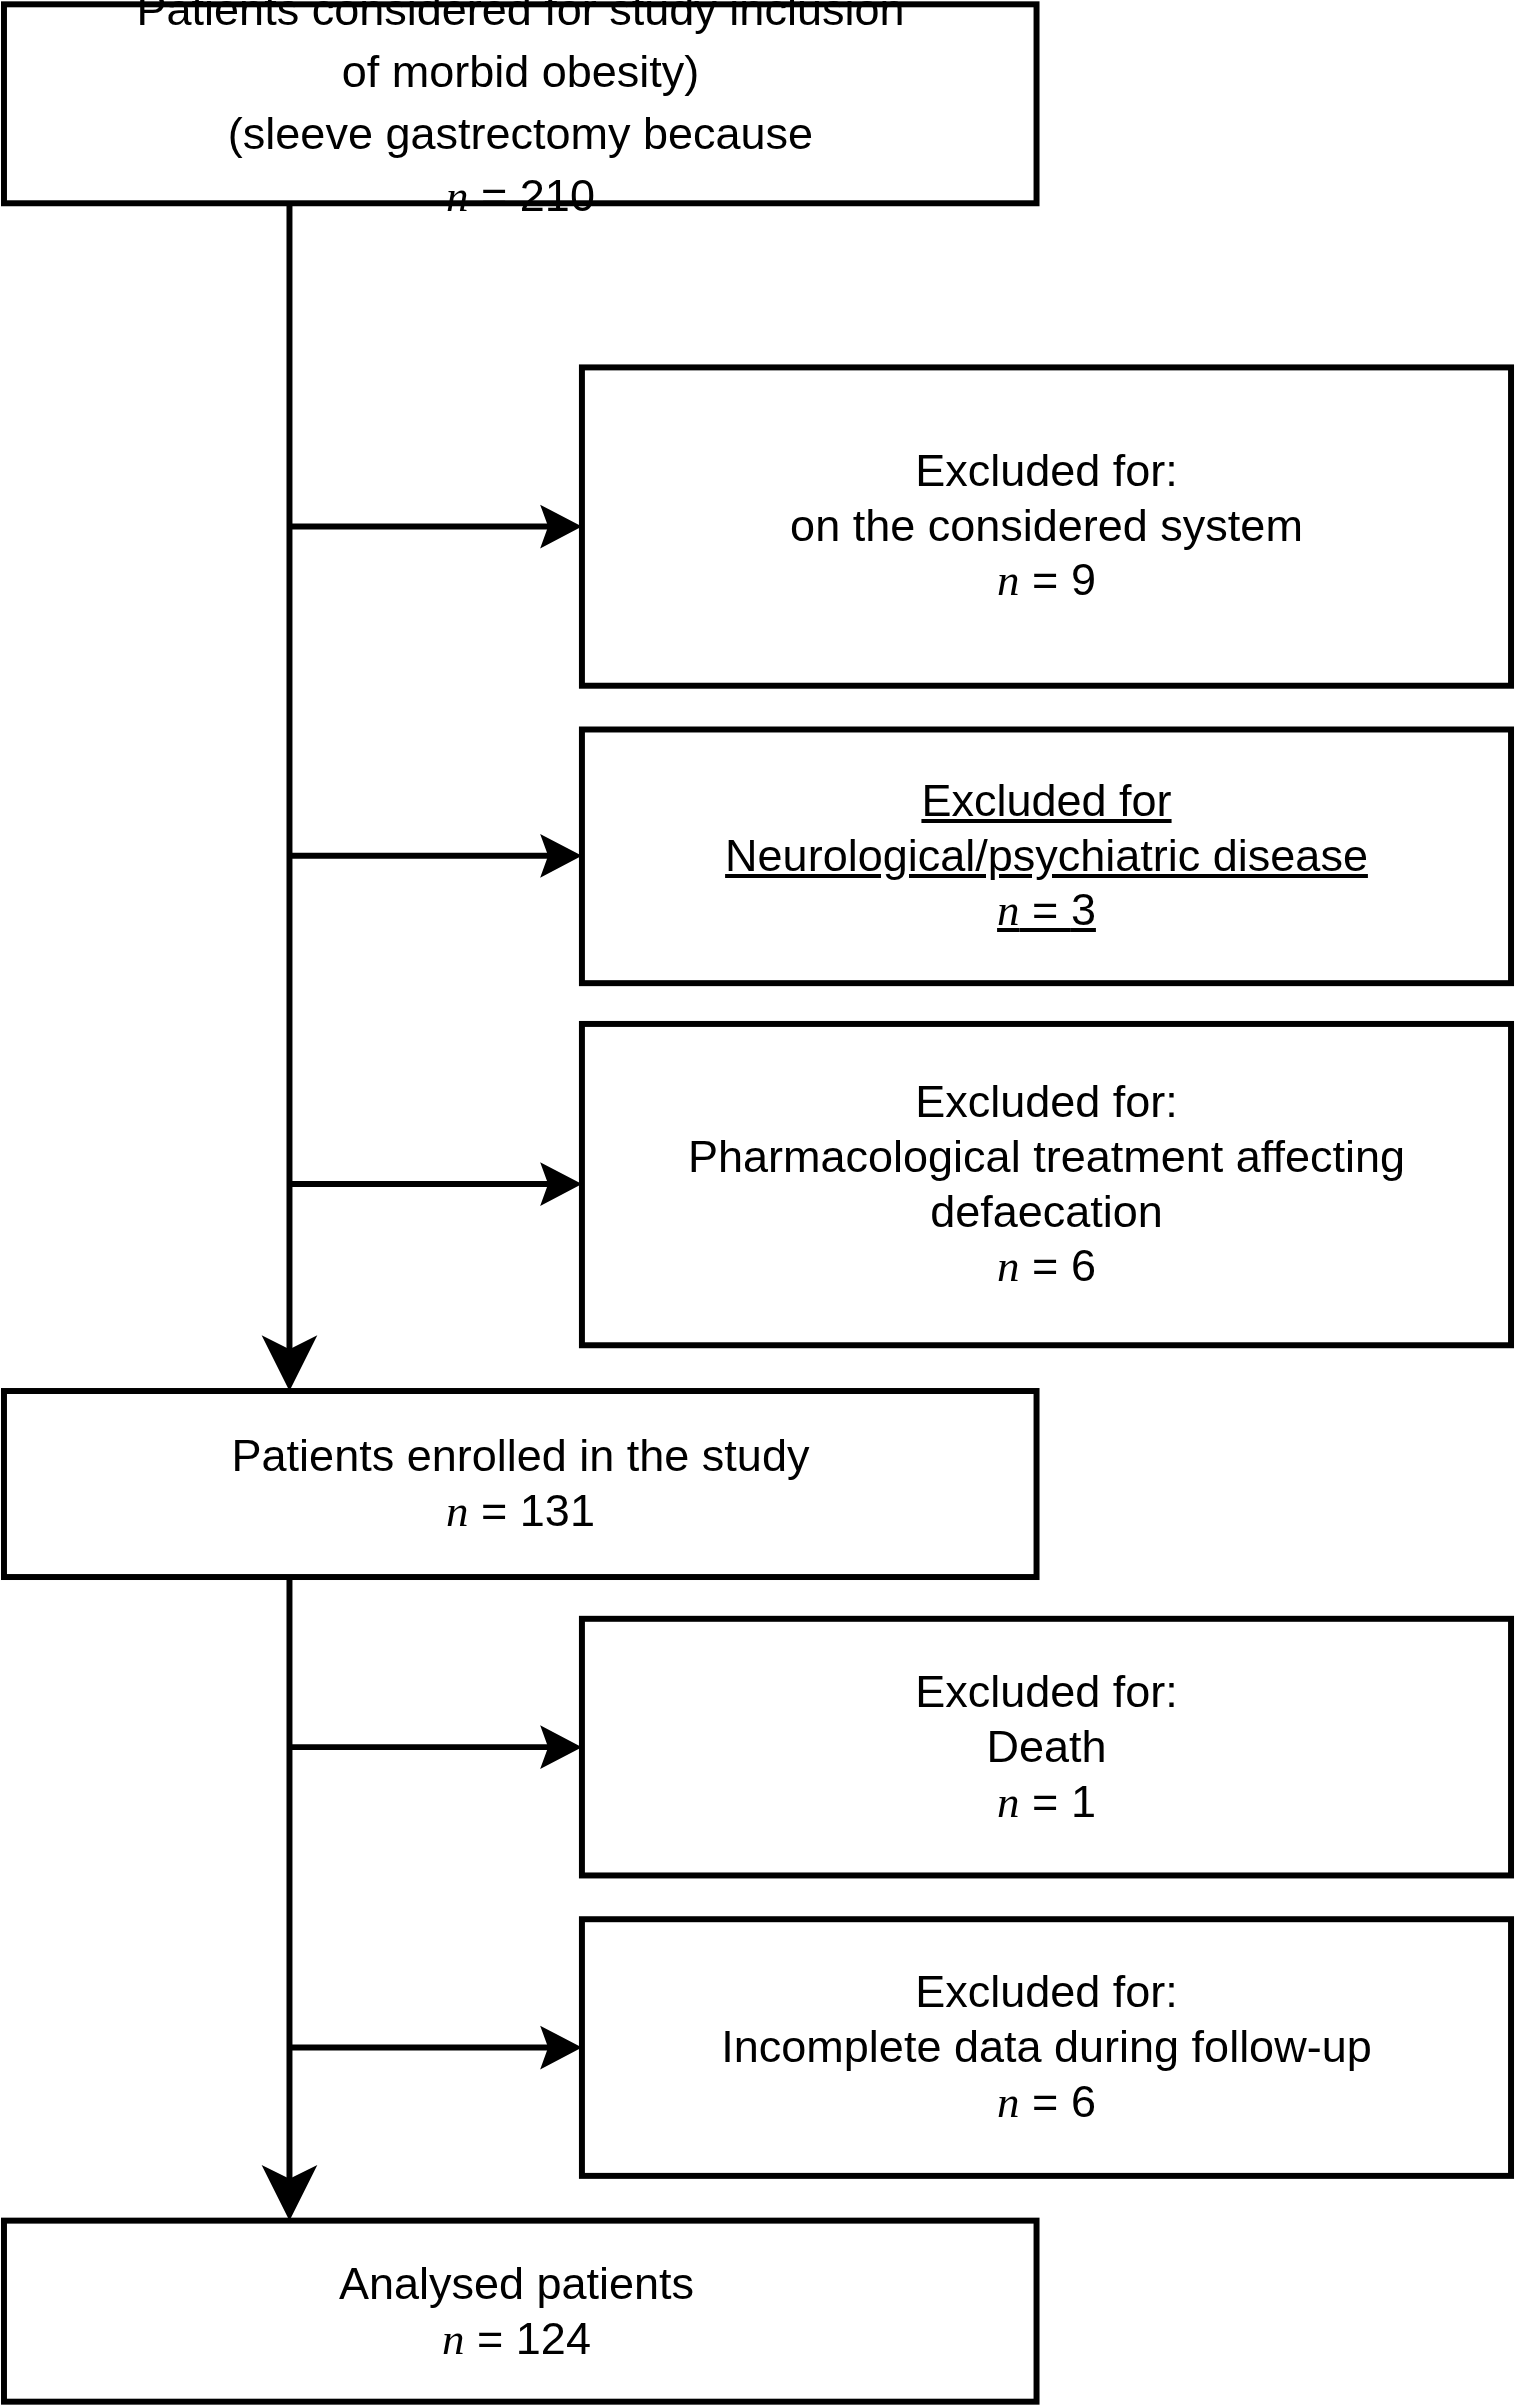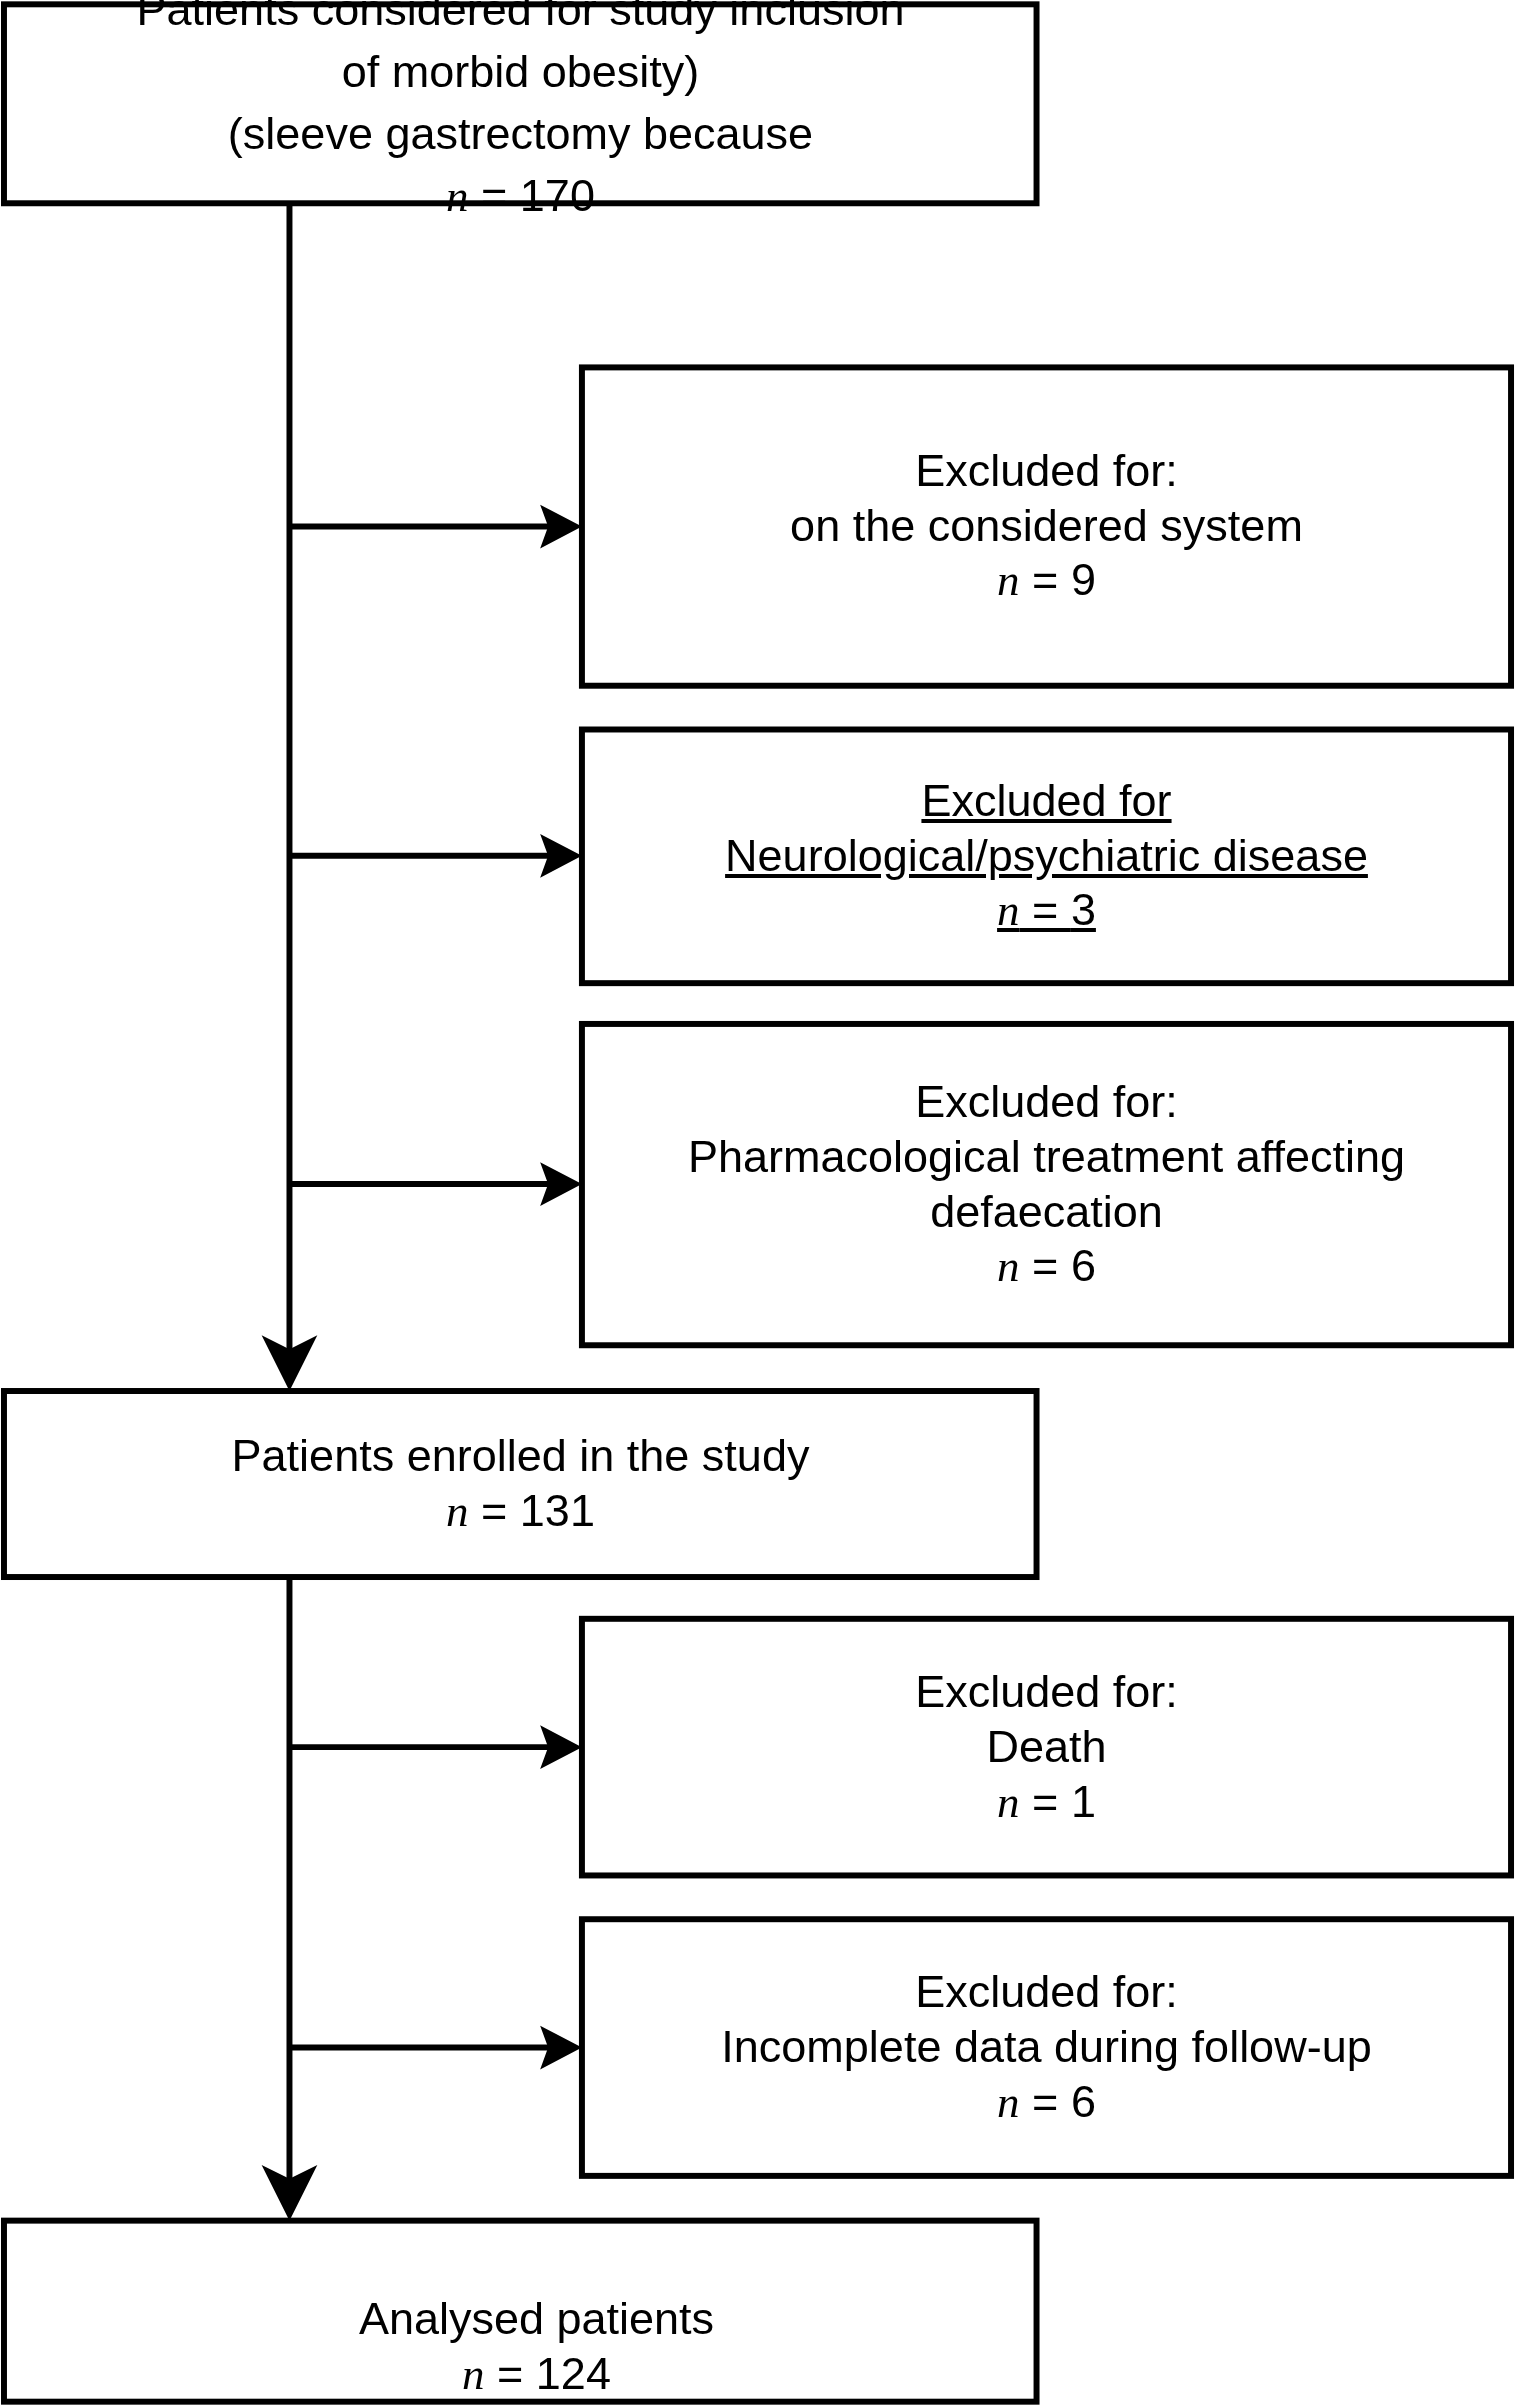"170" span.n-value { text: 170 -> 210 }
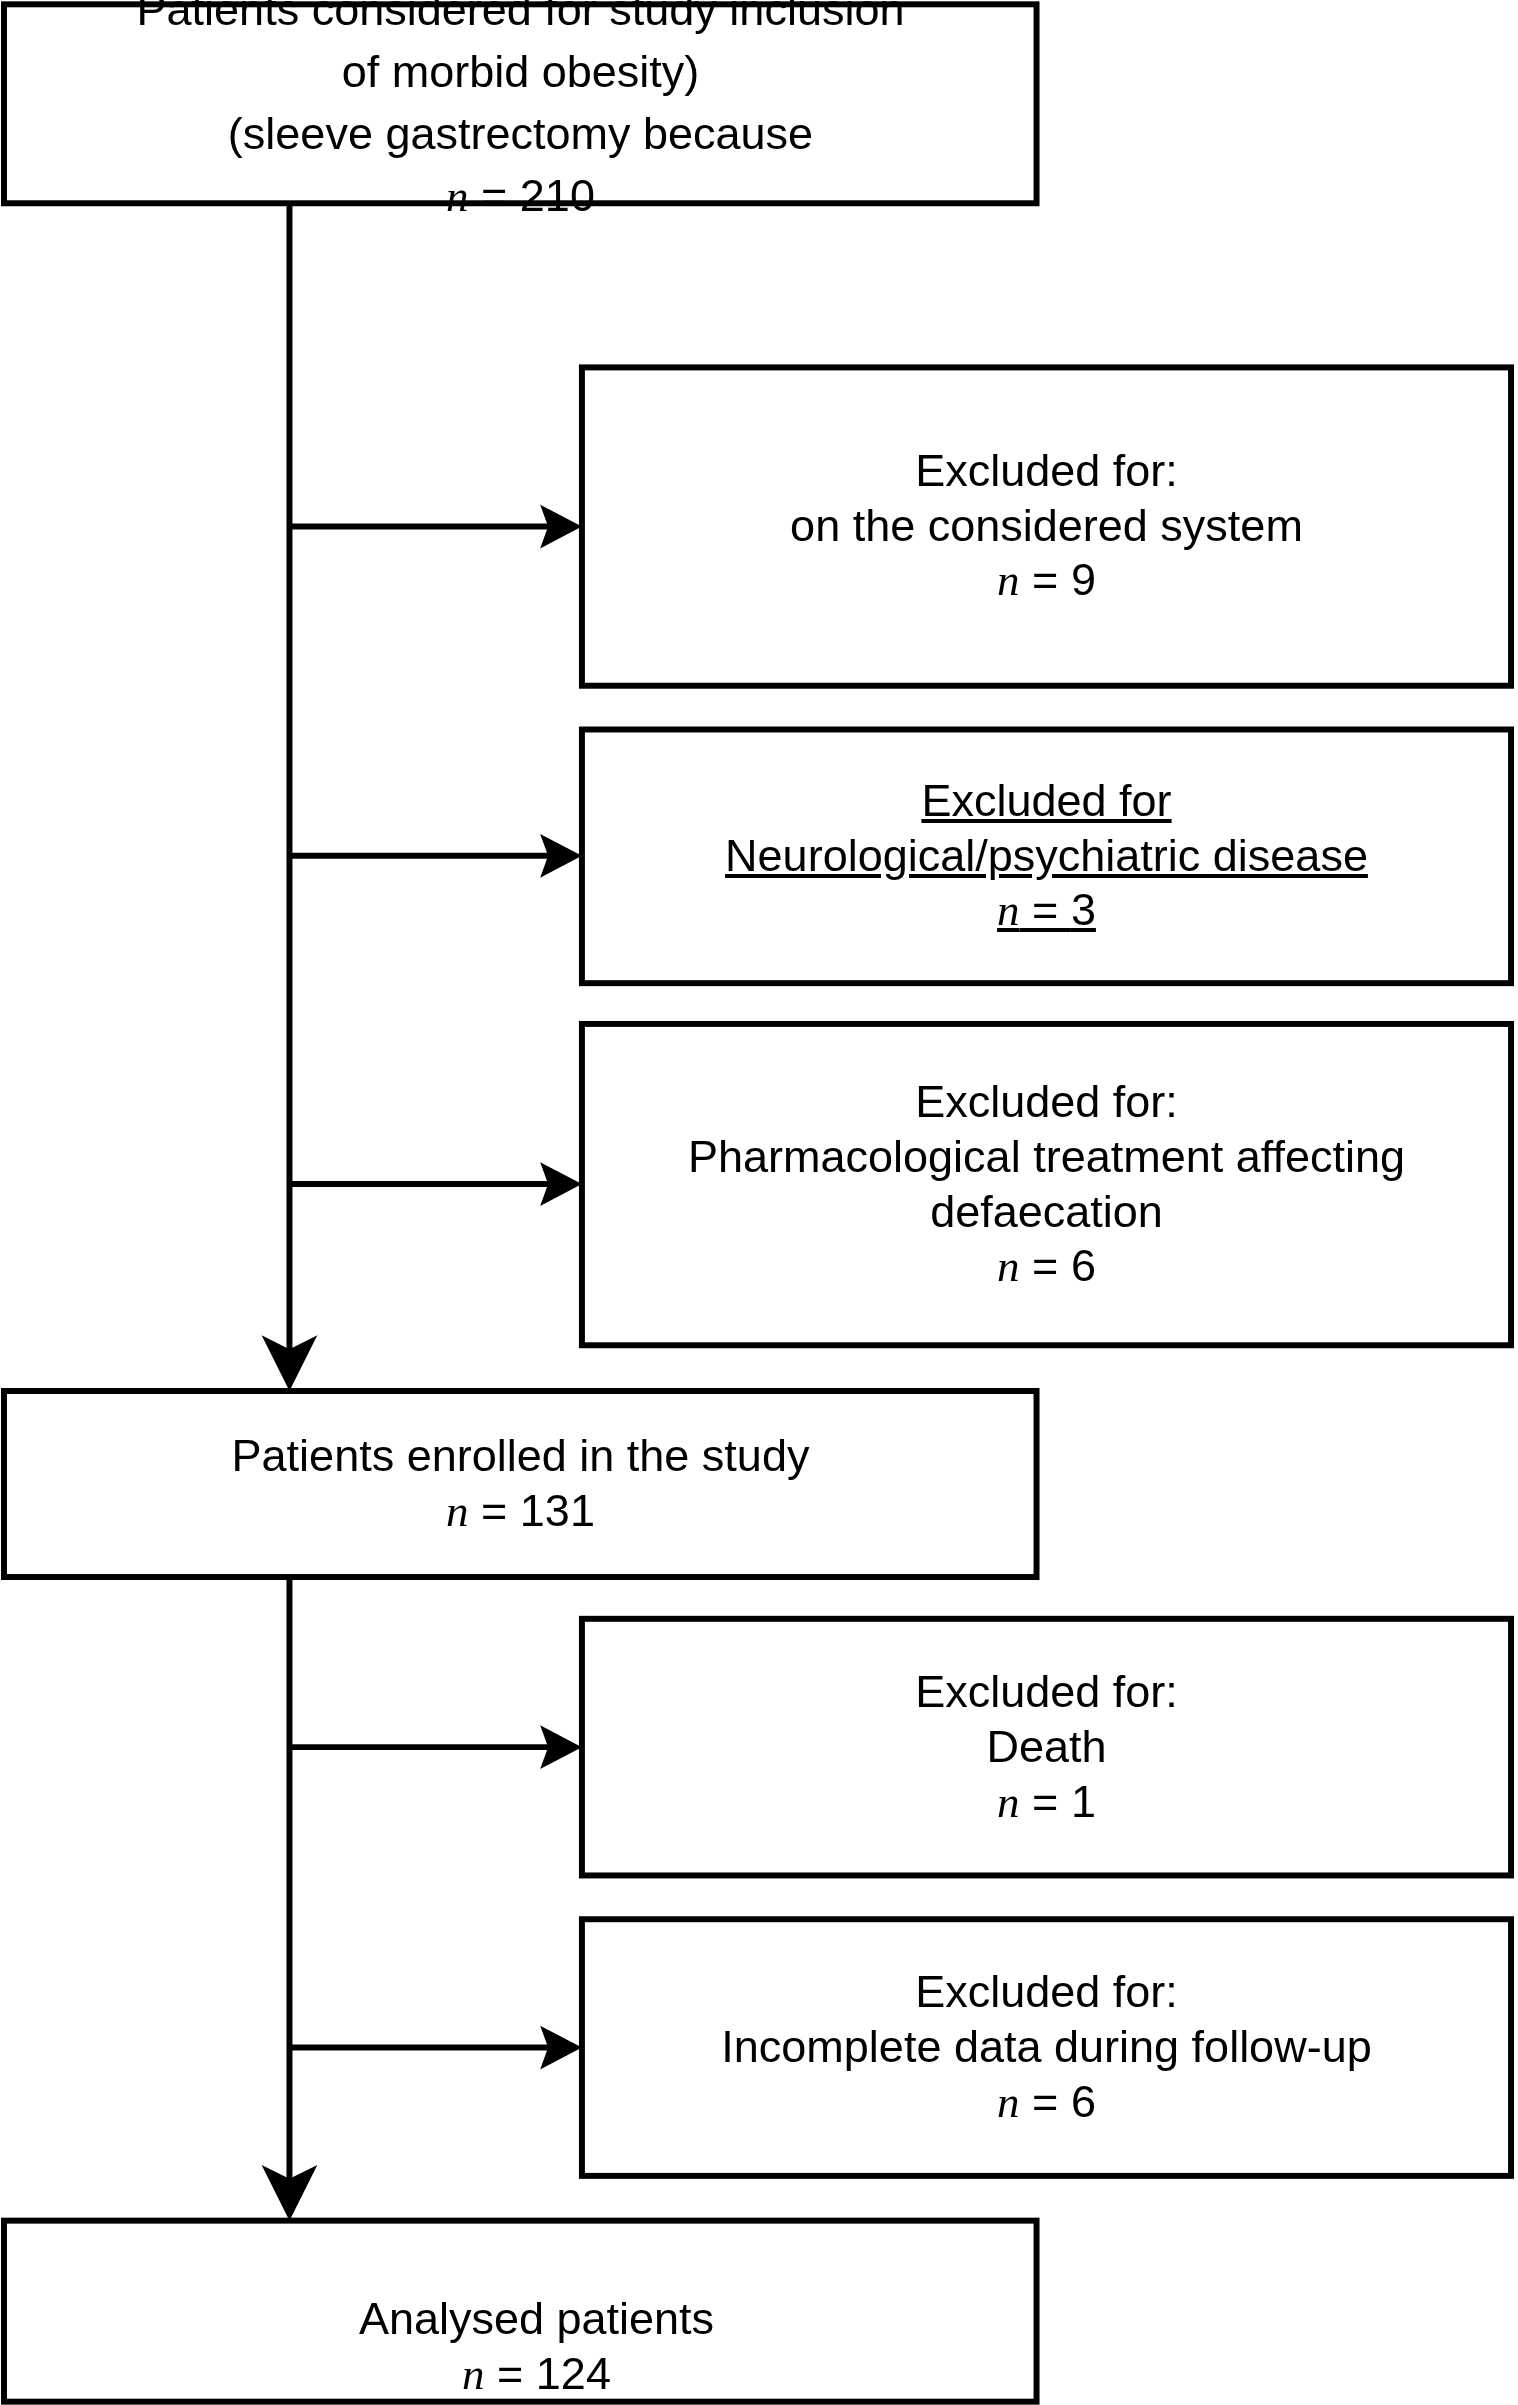"Analysed patients" div.node-text { justify-content: flex-end -> none; left: 20px -> 0 }
